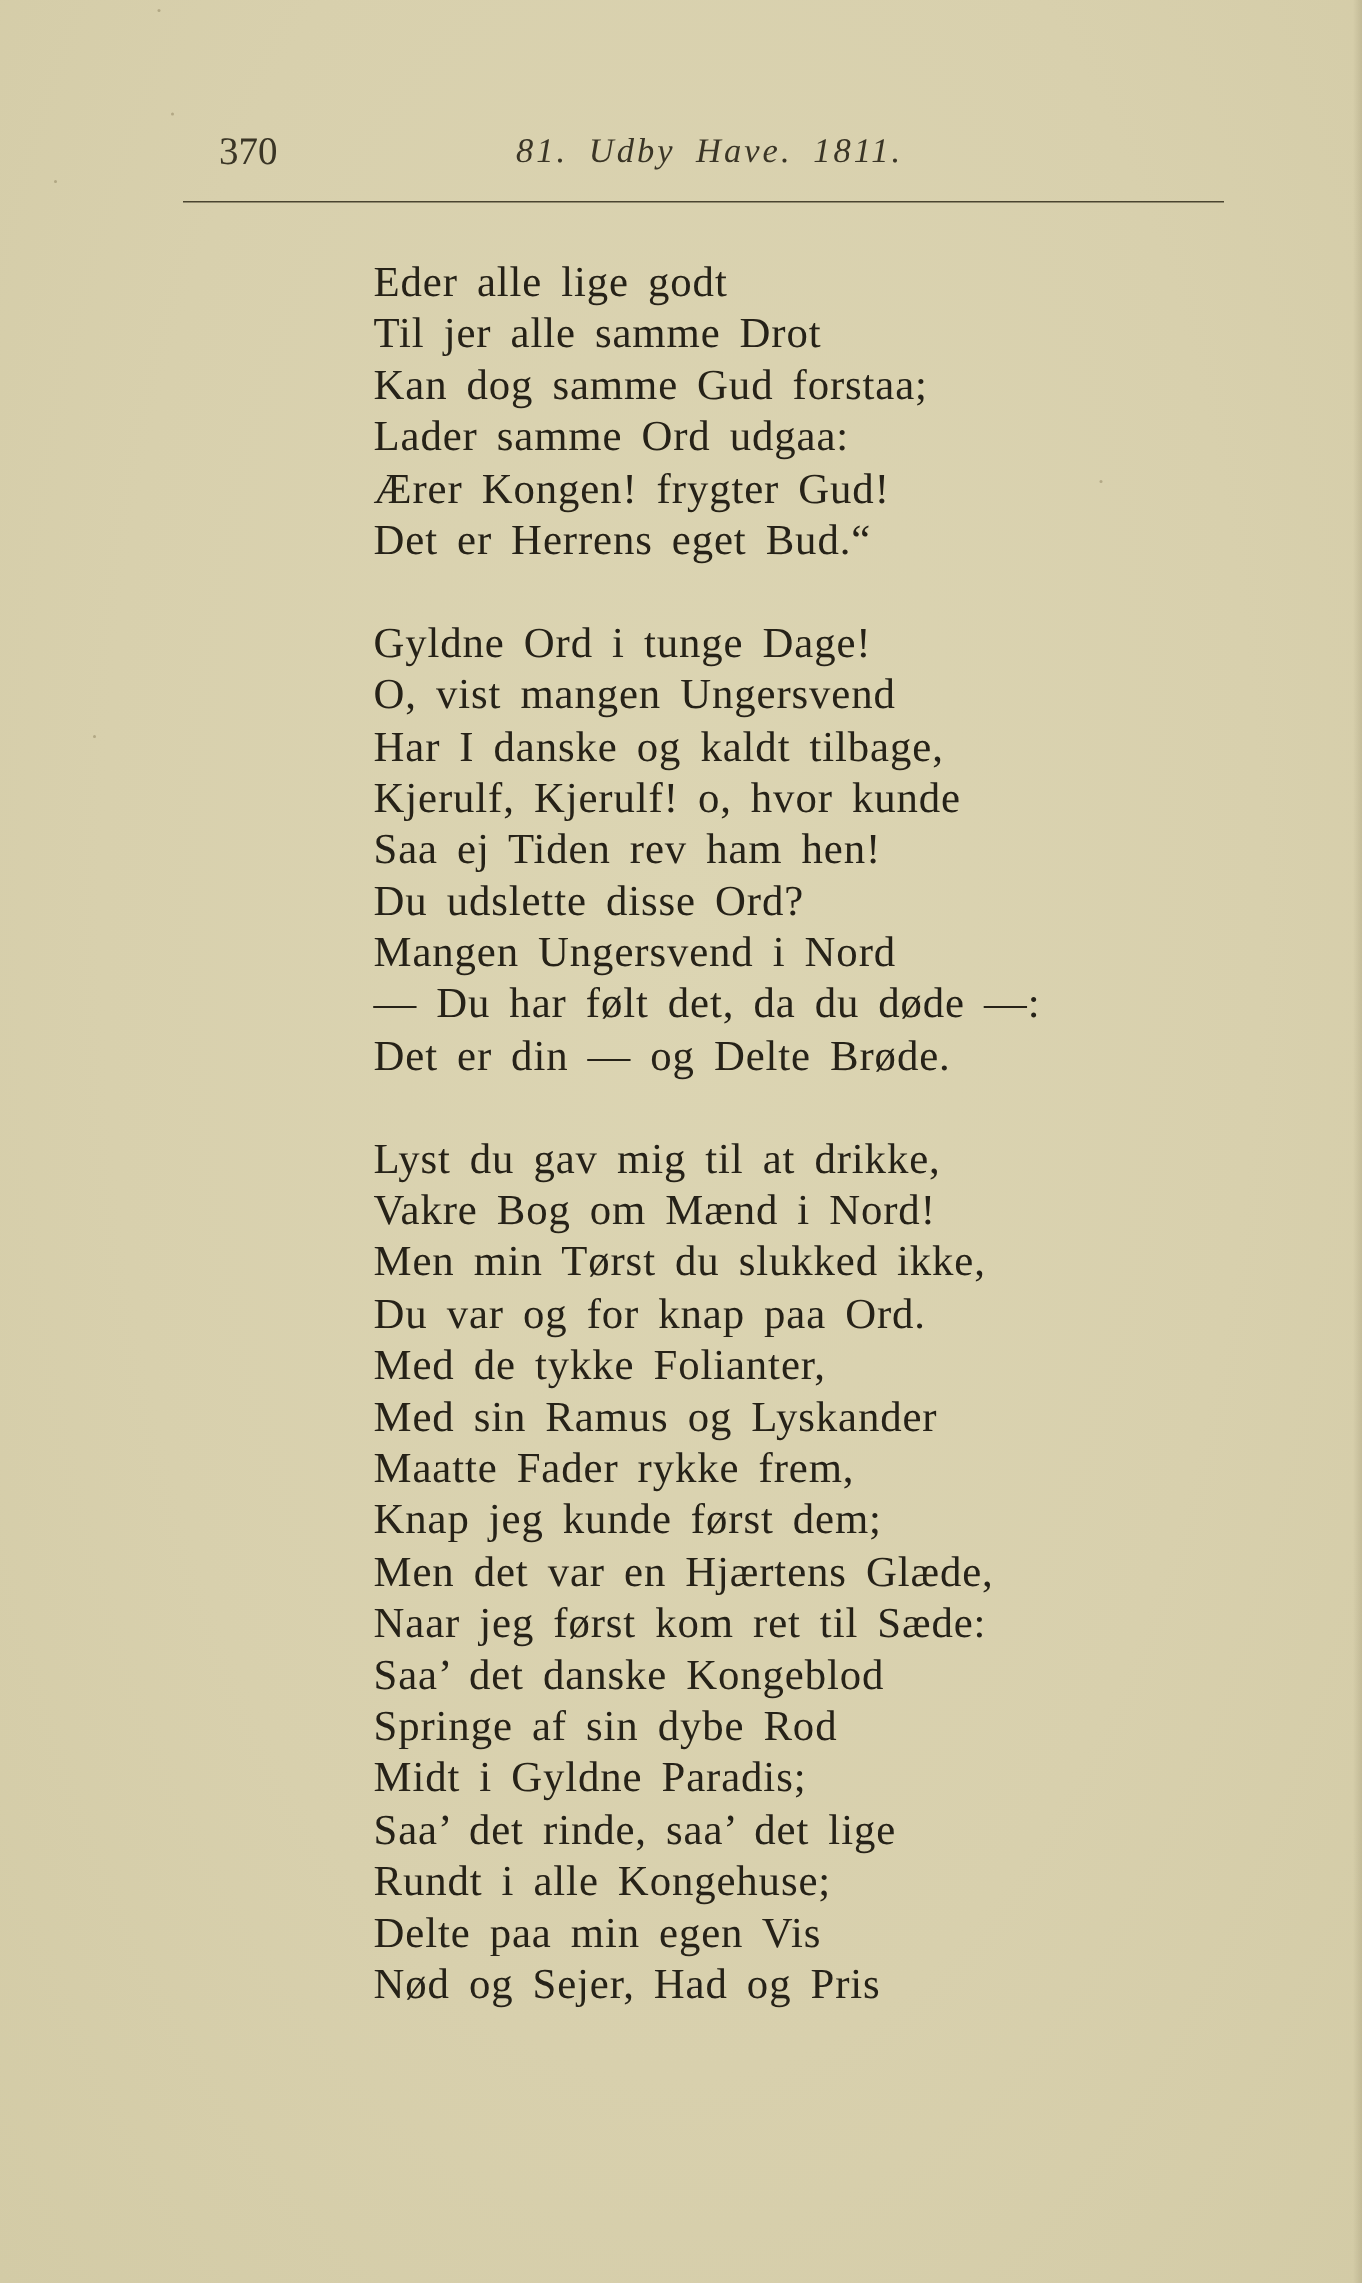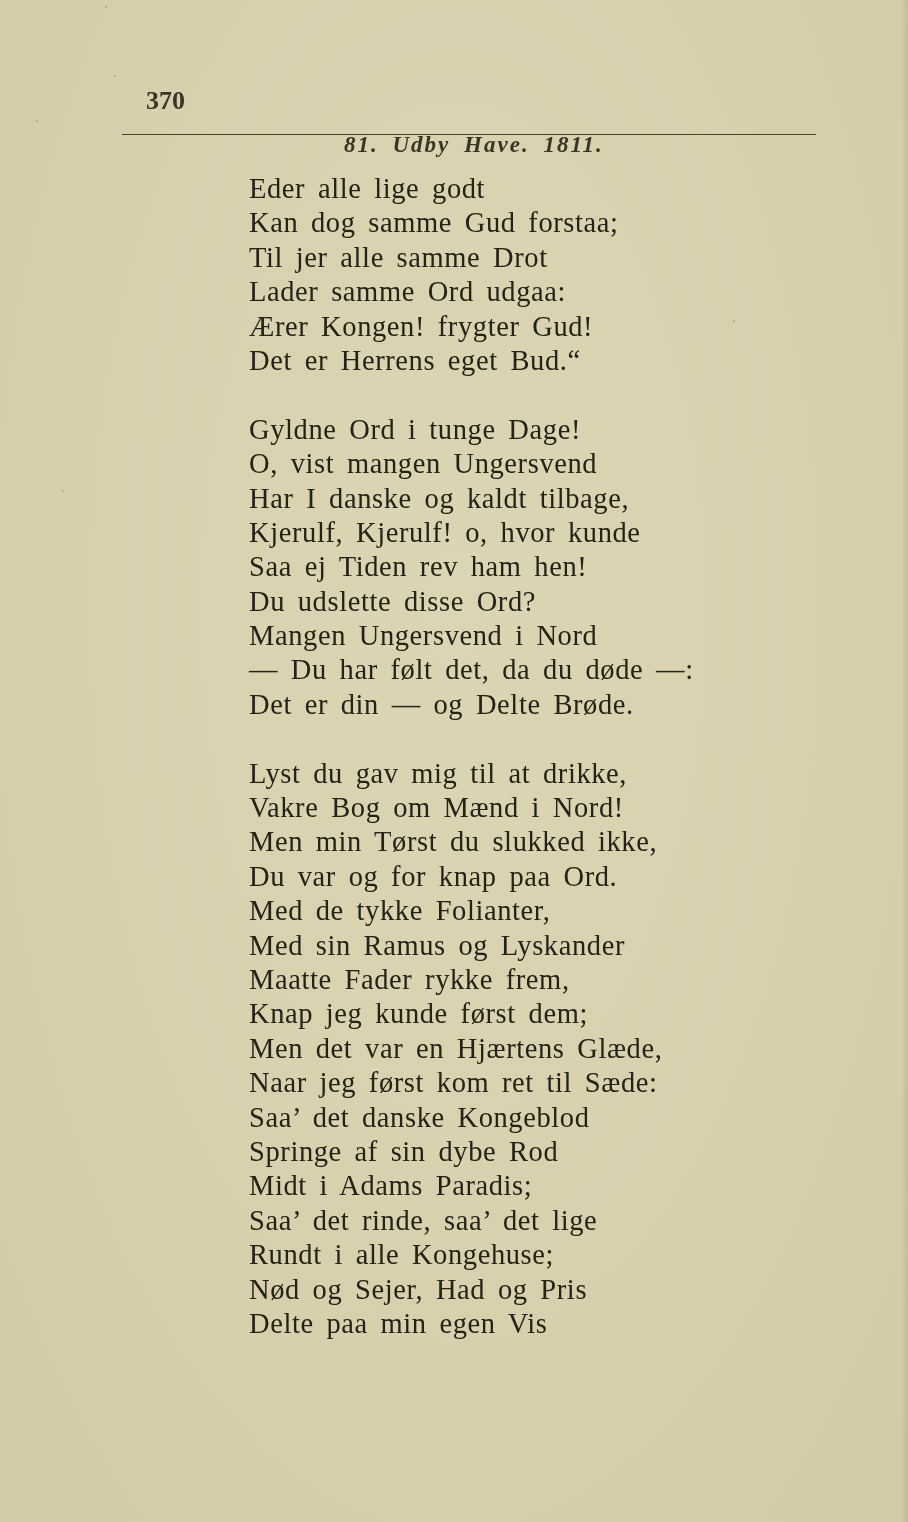"370" .running-head { font-weight: bold -> none }
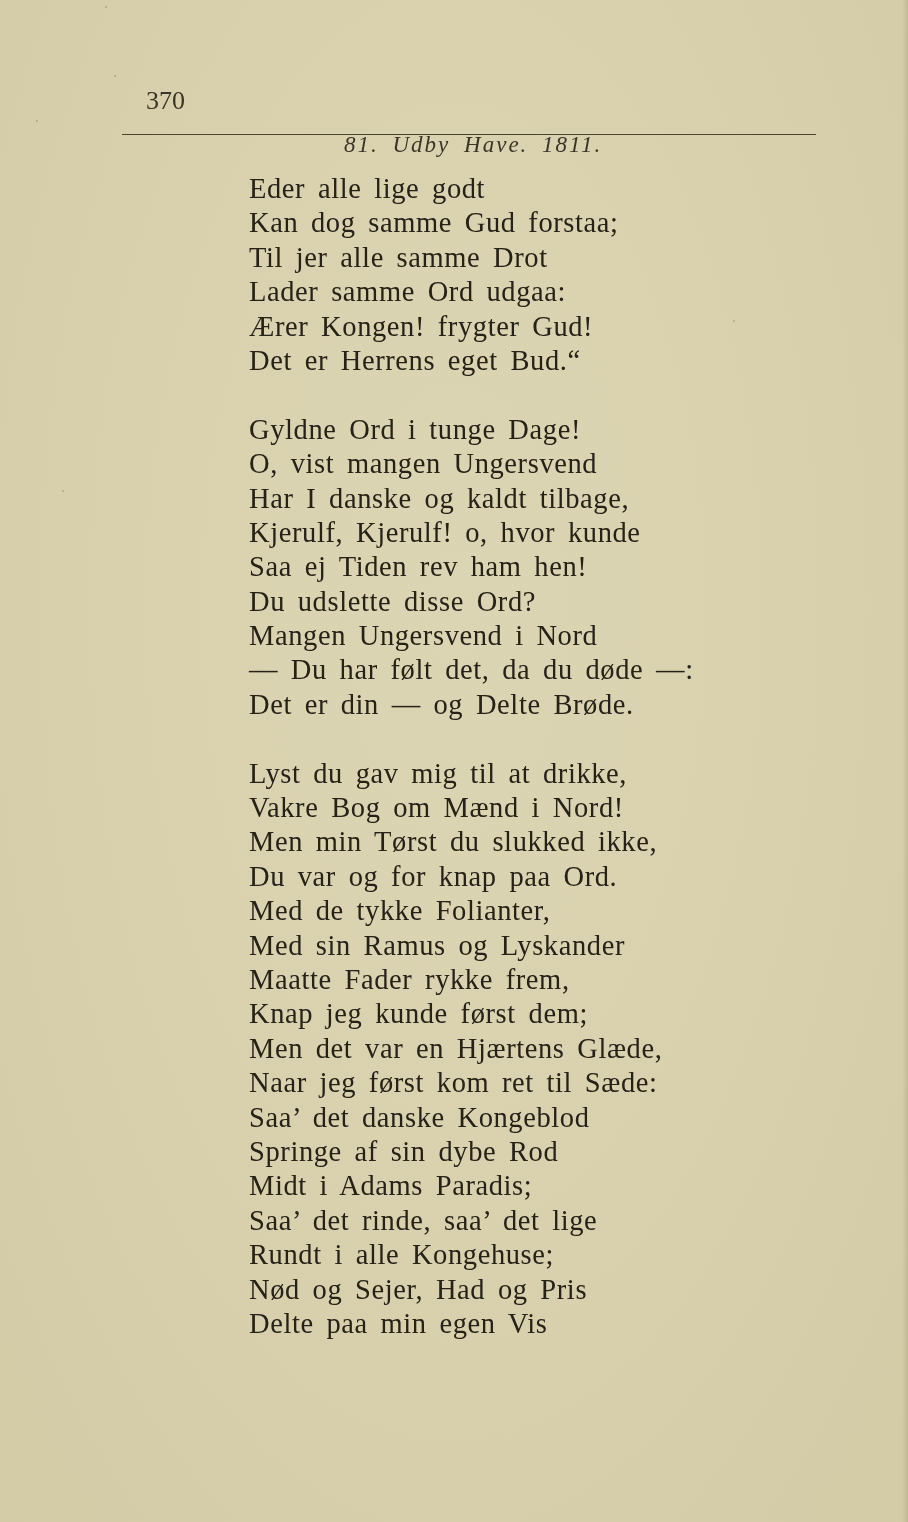"81. Udby Have. 1811." .header-title { margin-top: 44px -> none }
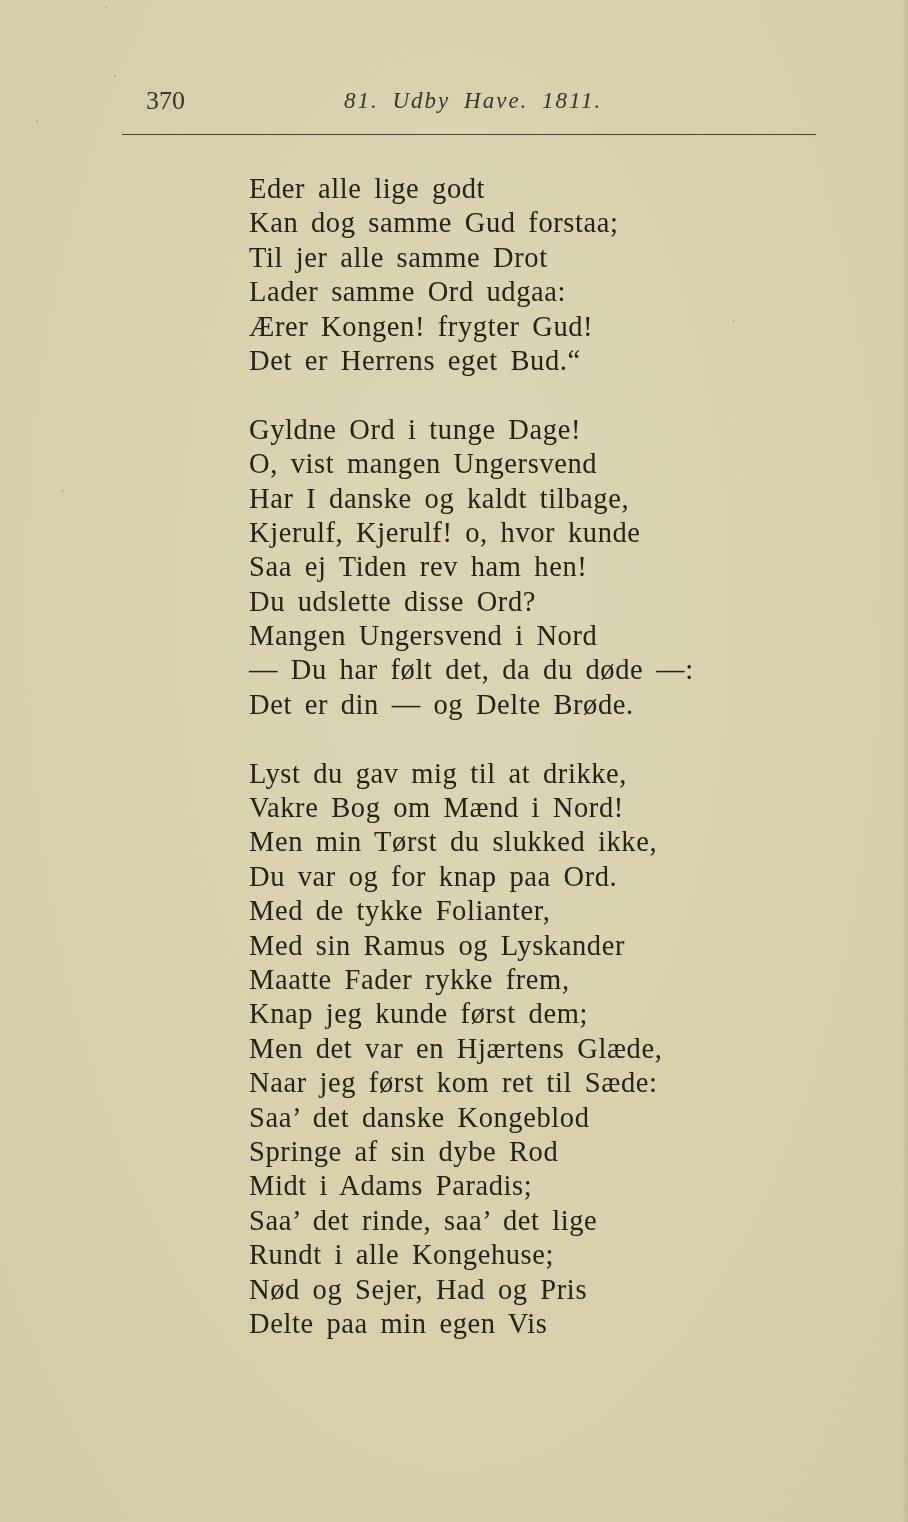"Kan dog samme Gud forstaa;" div.line { order: before "Til jer alle samme Drot" -> after "Til jer alle samme Drot" }
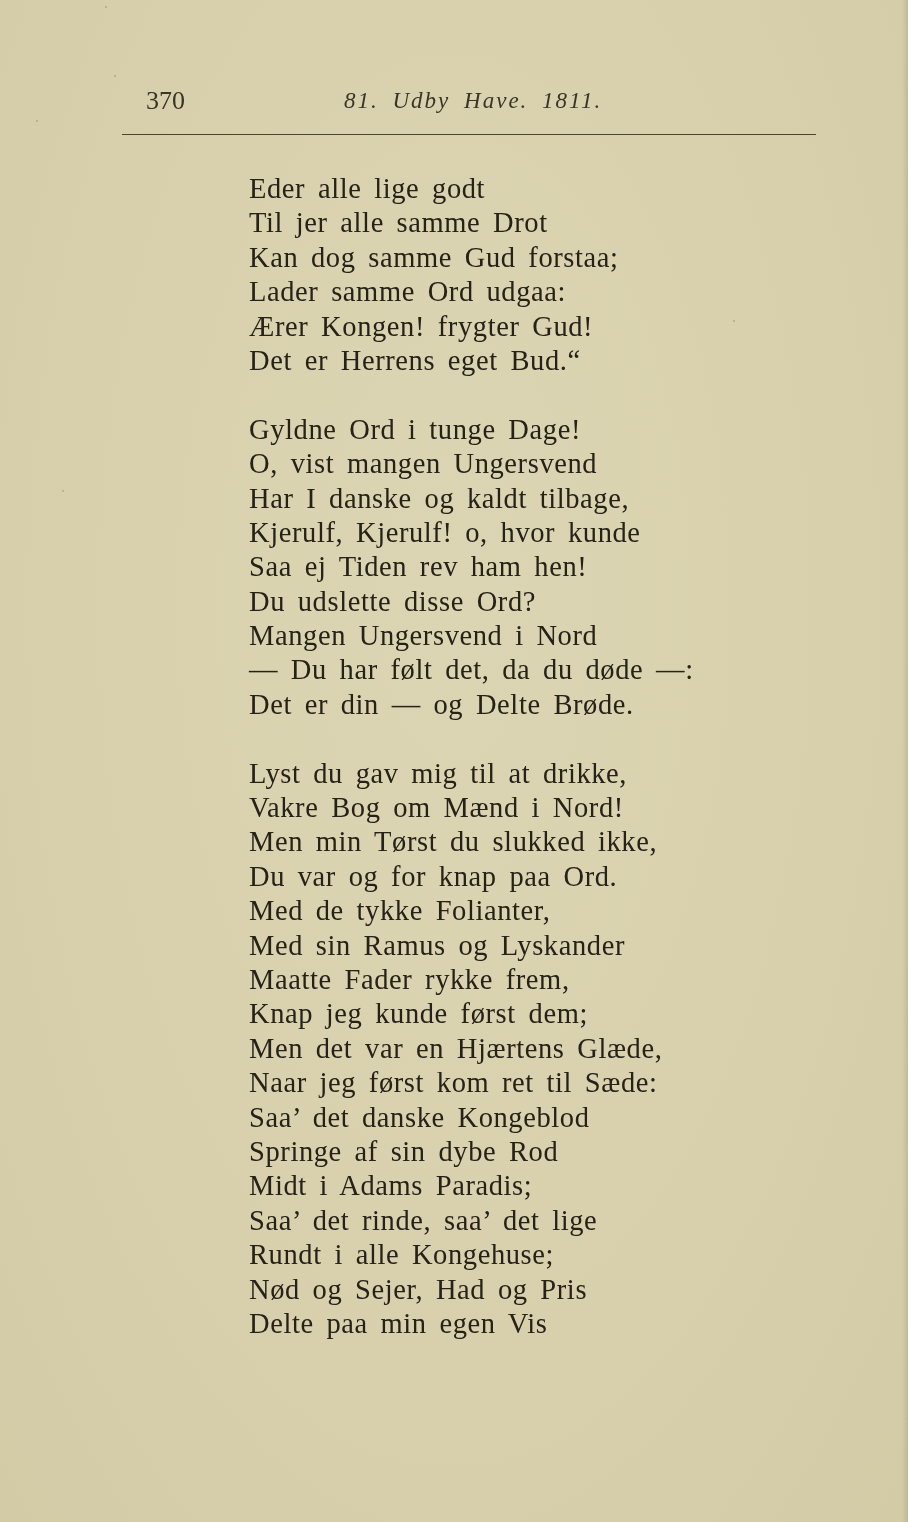"Midt i Adams Paradis;" div.line { text: Adams -> Gyldne }
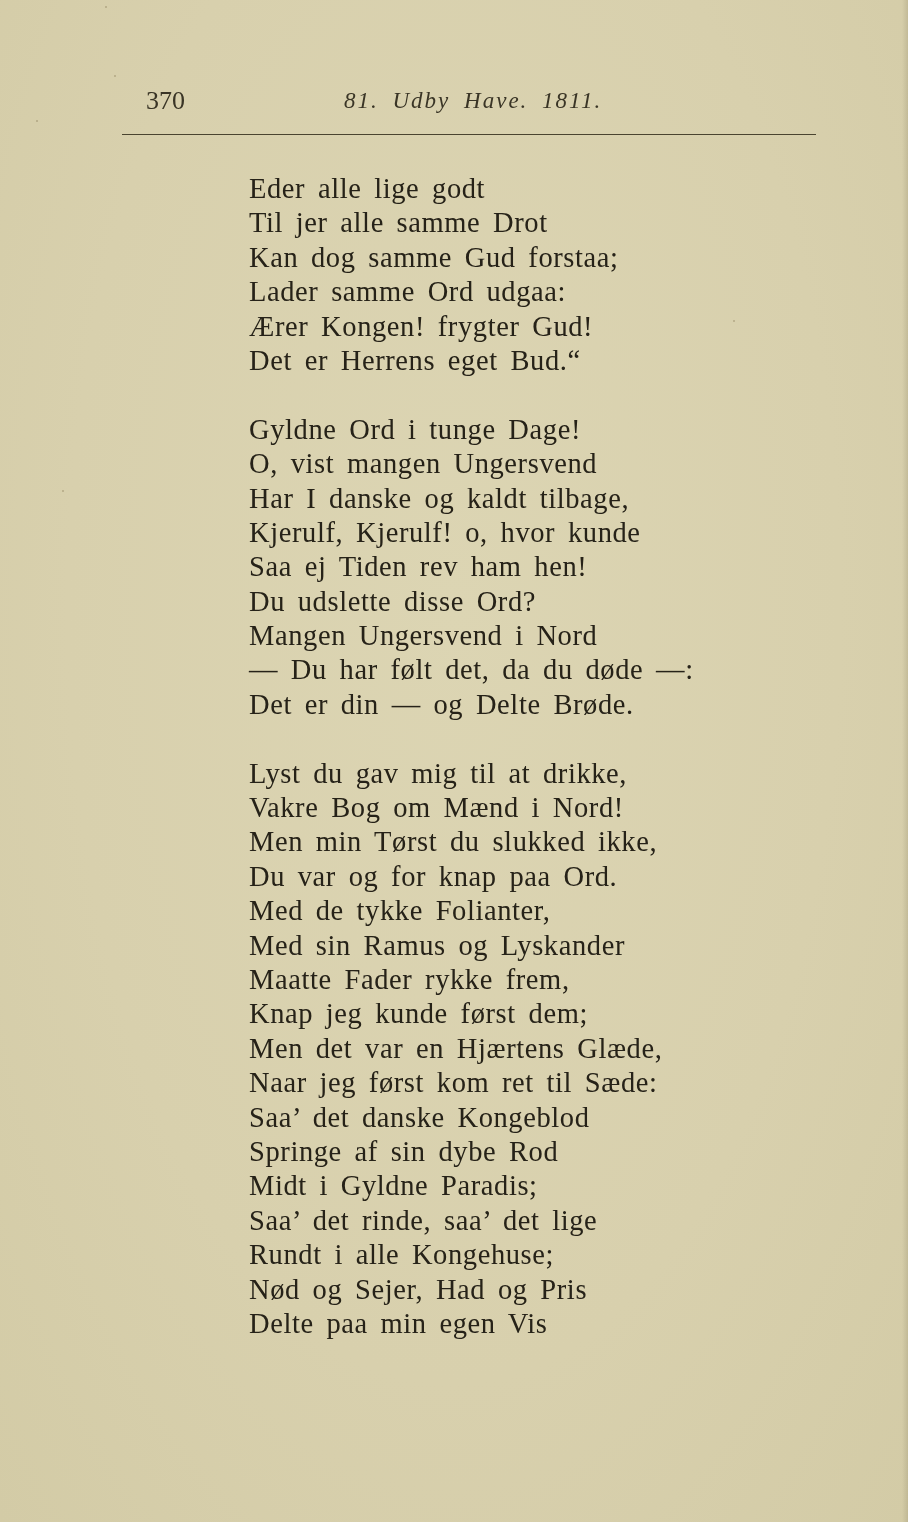"Nød og Sejer, Had og" div.line { order: before "Delte paa min egen Vis" -> after "Delte paa min egen Vis" }
